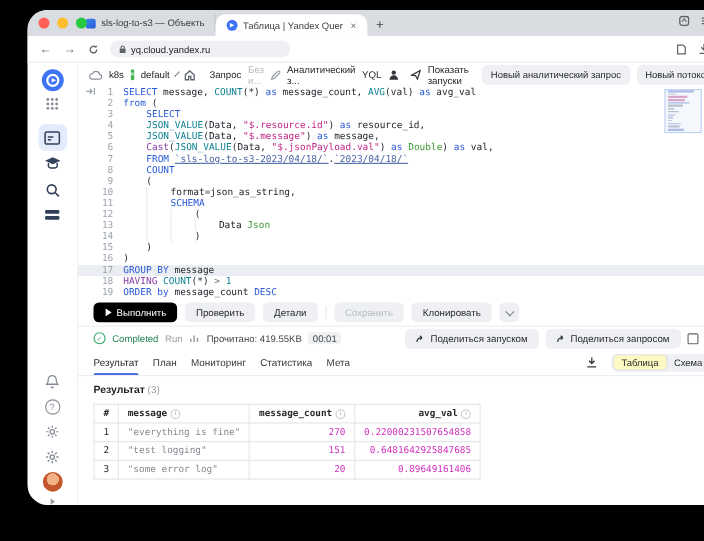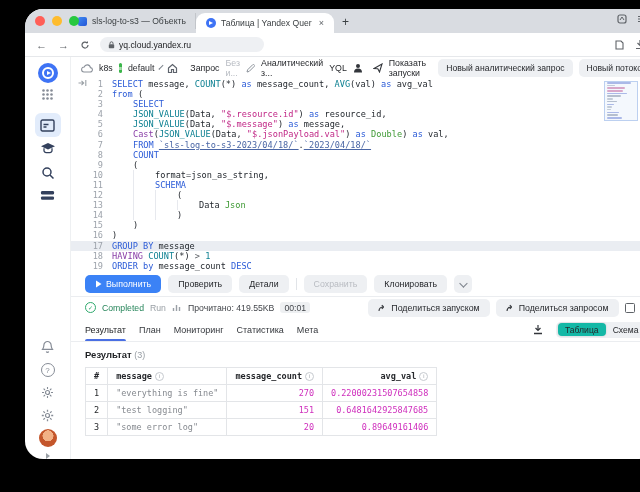"Выполнить" .btn.primary { background: #3b82f6 -> #000000 }
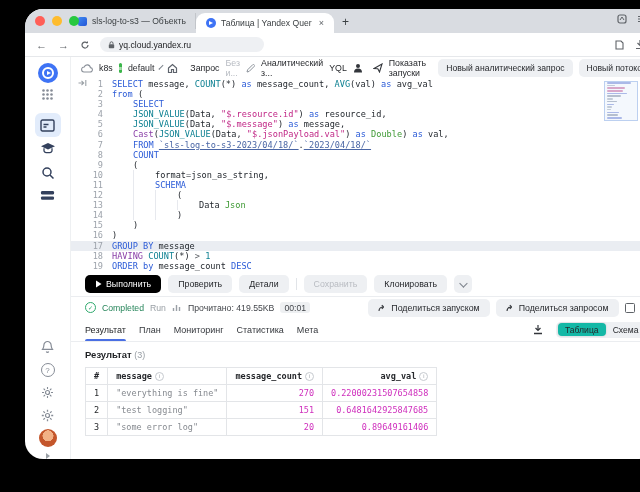"Таблица" .seg .on { background: #14b8a6 -> #fef9c3 }
